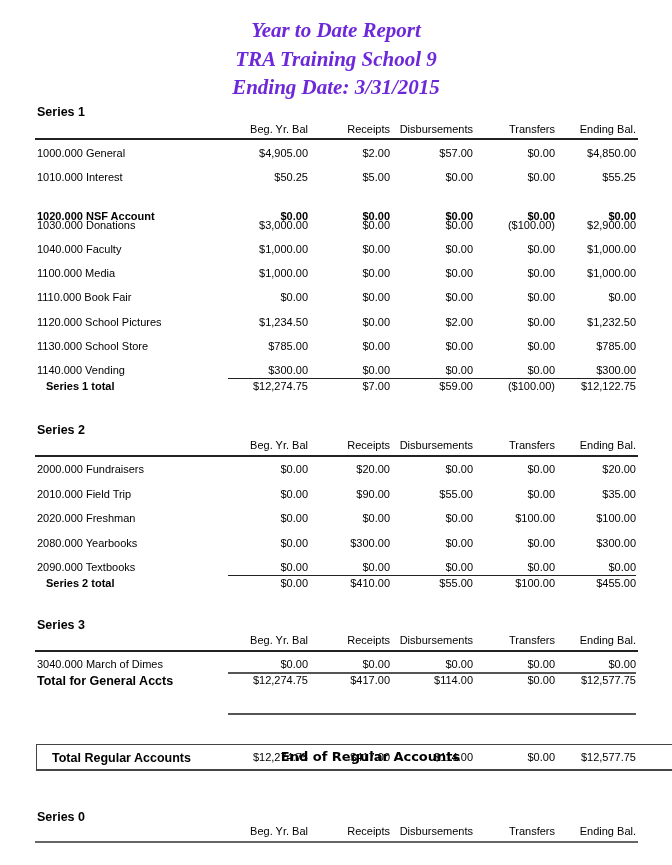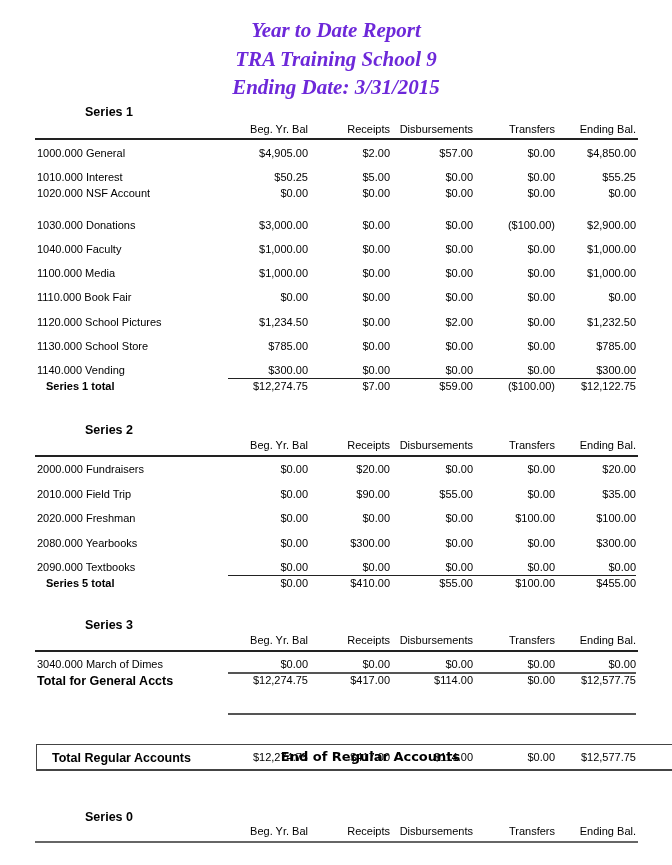"Series 1" .series-head { margin-left: 48px -> none }
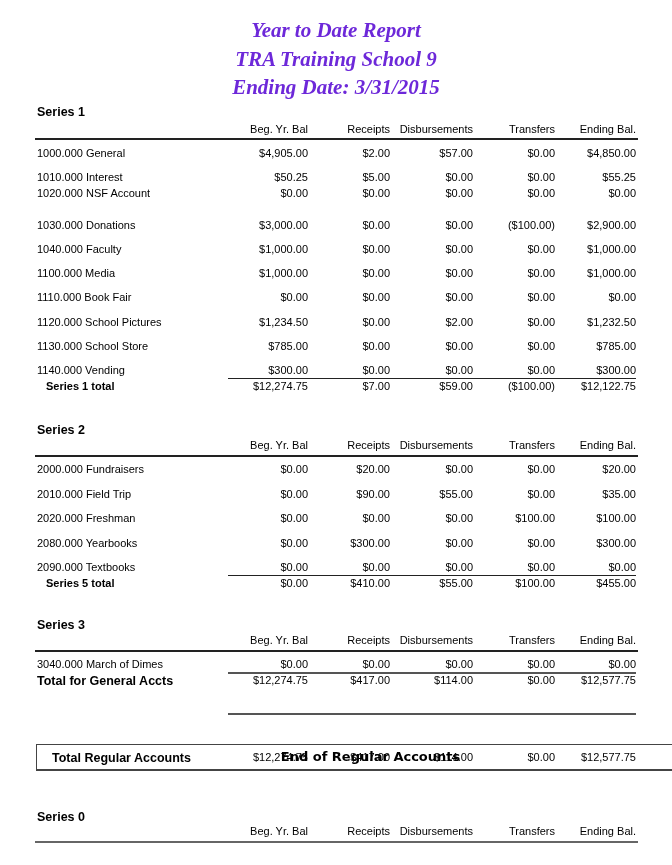"1020.000 NSF Account" div.row { font-weight: none -> bold; top: 187px -> 210px }
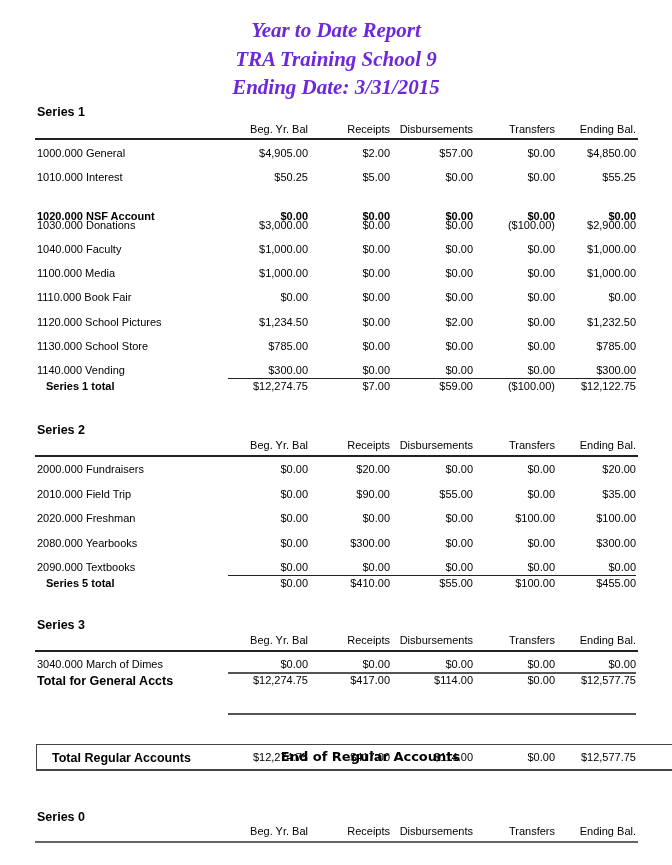"Series 5 total" span.lbl { text: 5 -> 2 }
